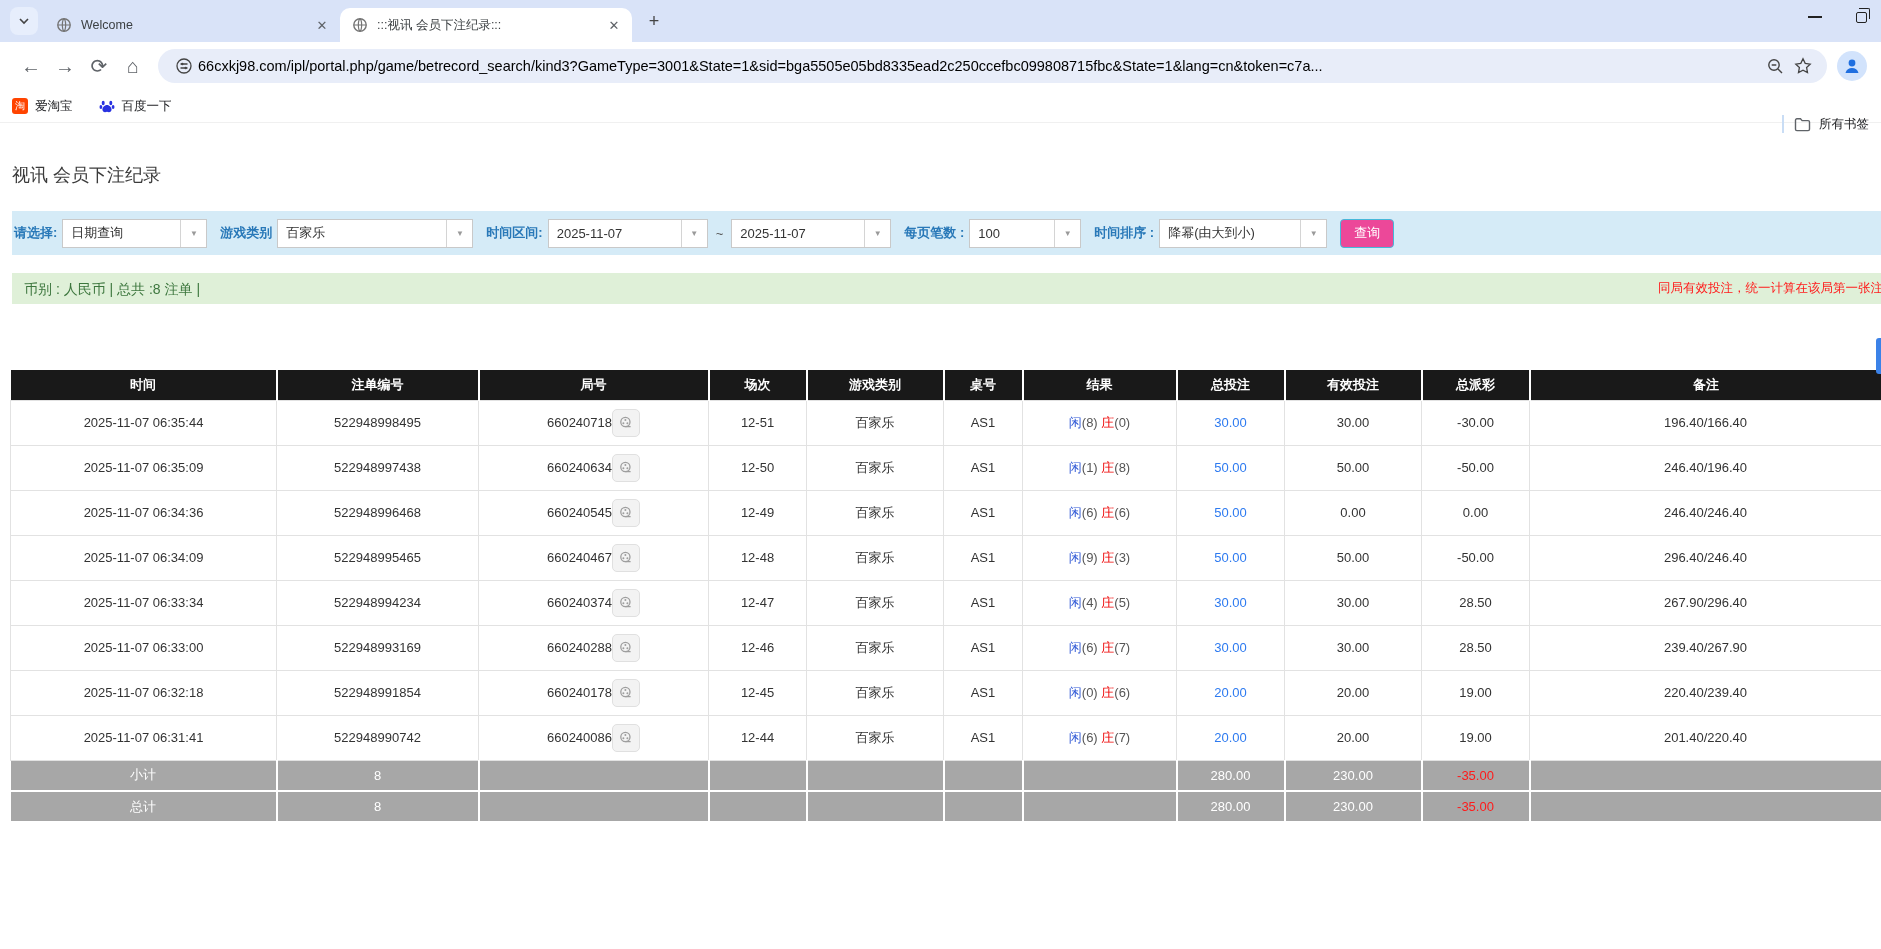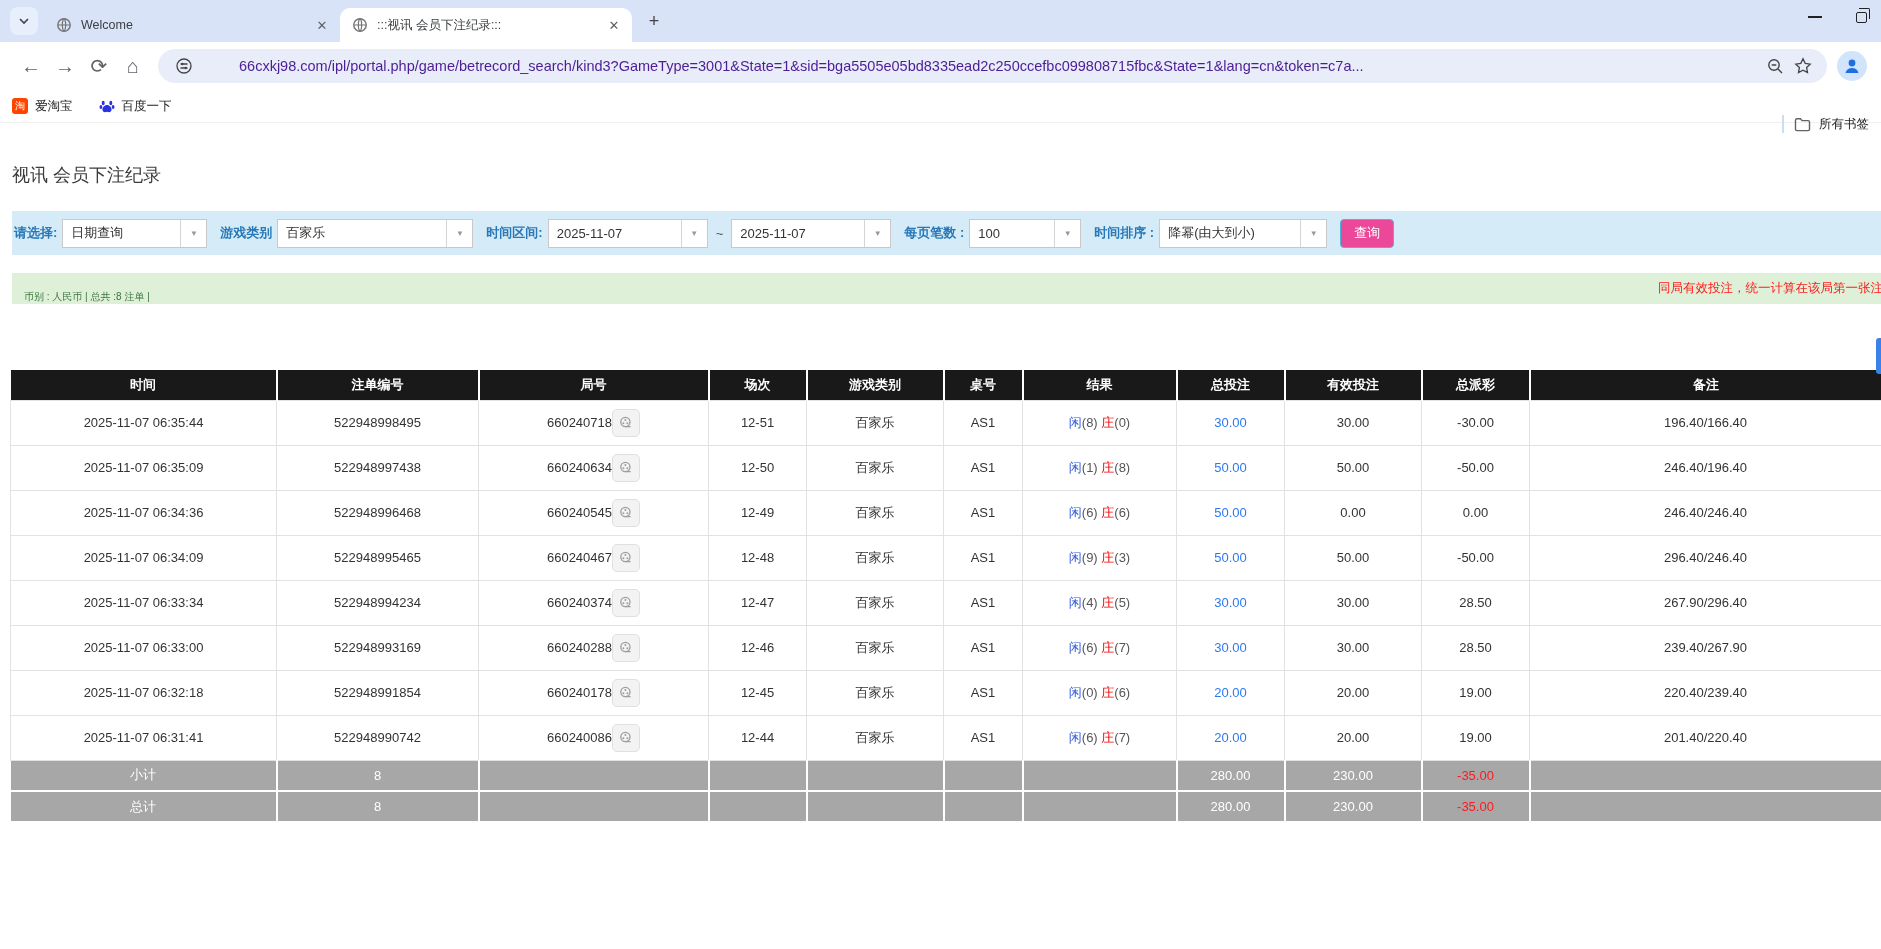"66cxkj98.com/ipl/portal.php/game/betreco" .omni-text { color: #4c1d95 -> #000000; margin-left: 41px -> none }
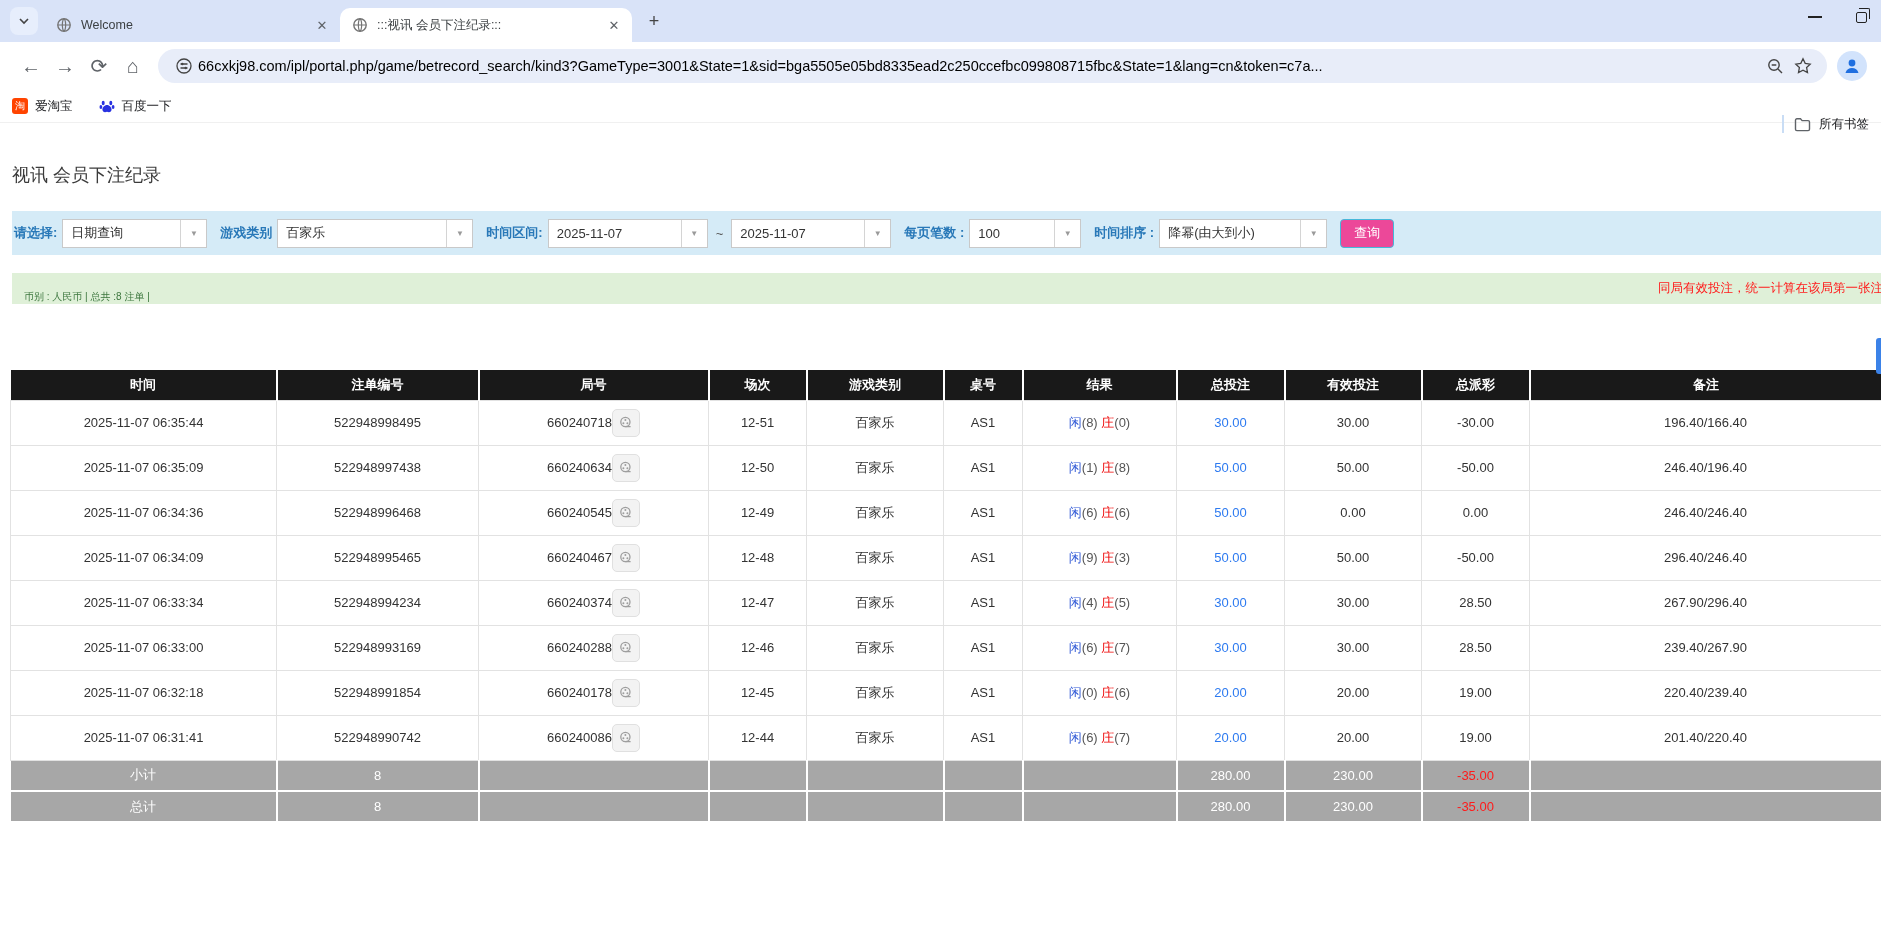"币别 : 人民币 | 总共" .summary-left { font-size: 10px -> 14px; top: 8px -> 1px }
